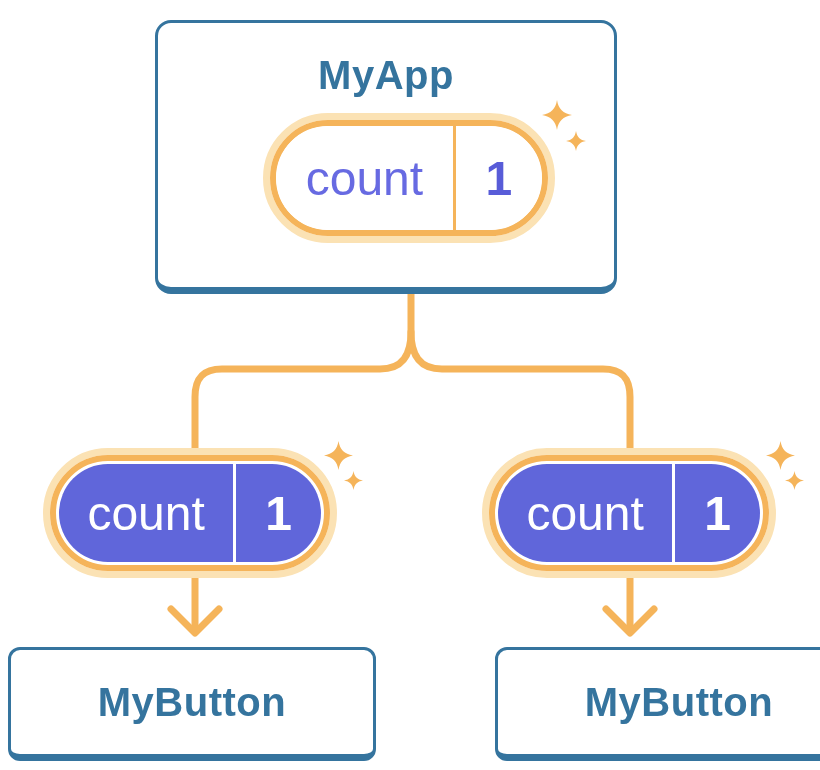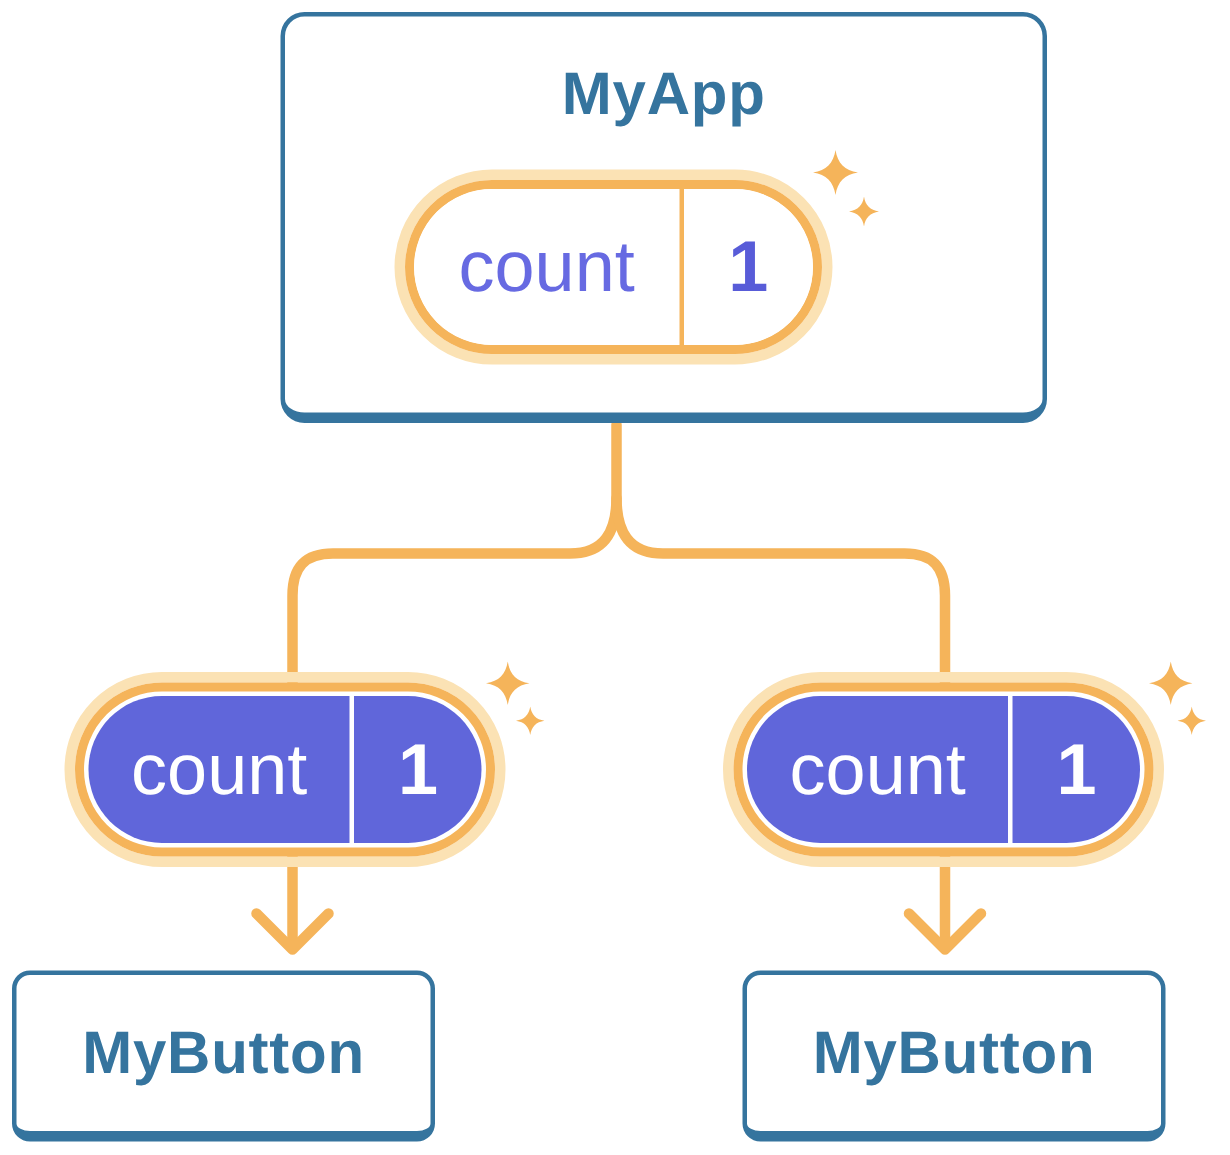"MyApp" .card-root { margin-left: 32px -> none; top: 8px -> 20px; width: 511px -> 462px }
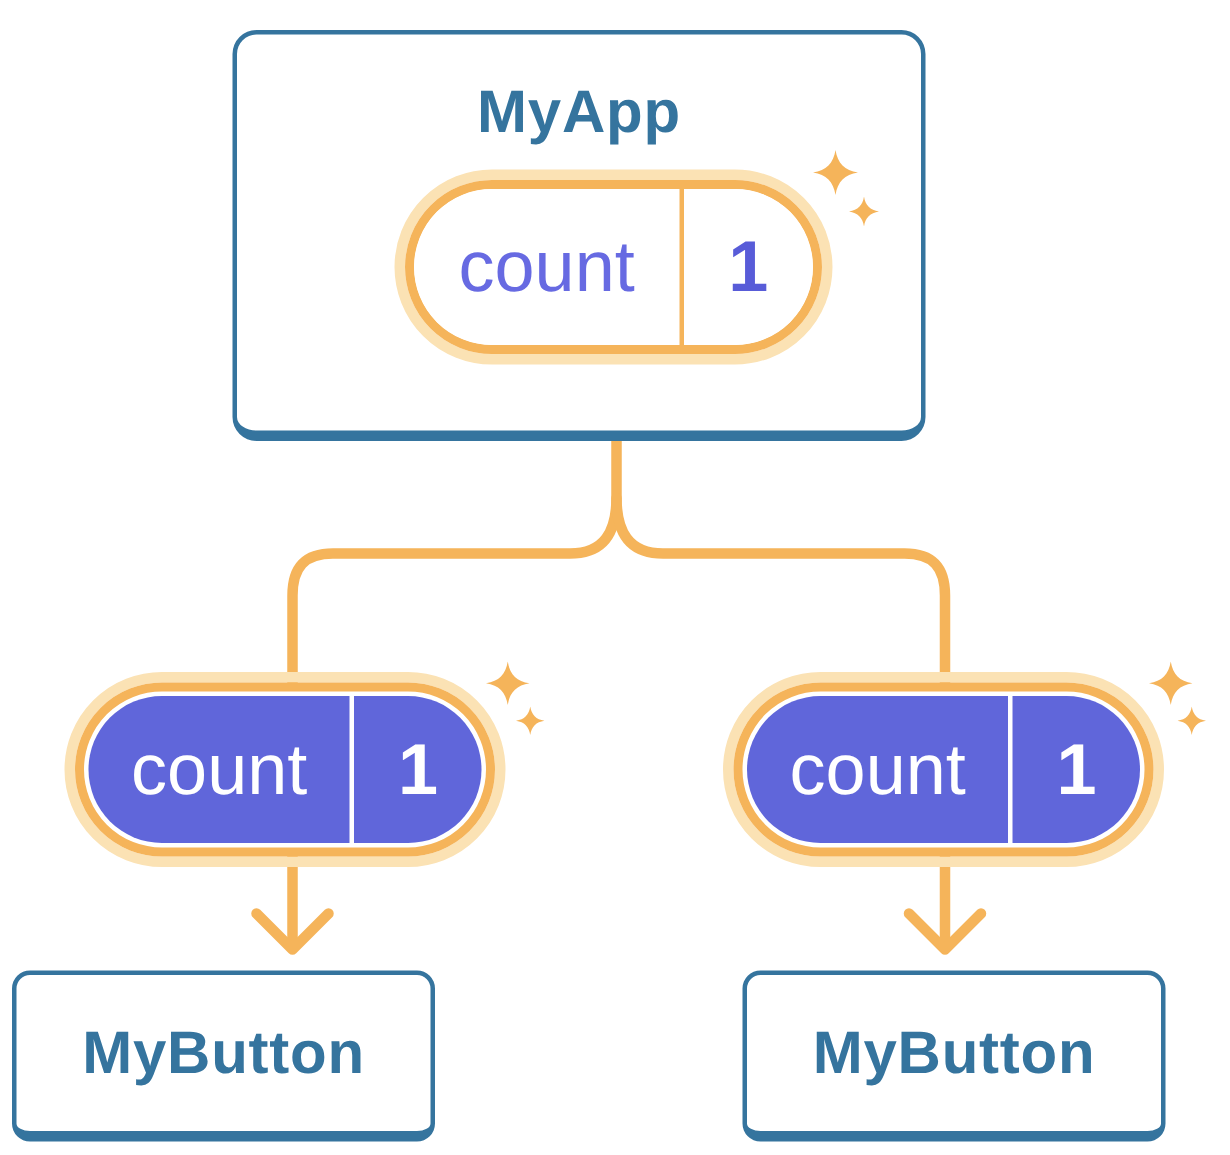"MyButton" .card-child { width: 282px -> 368px }
